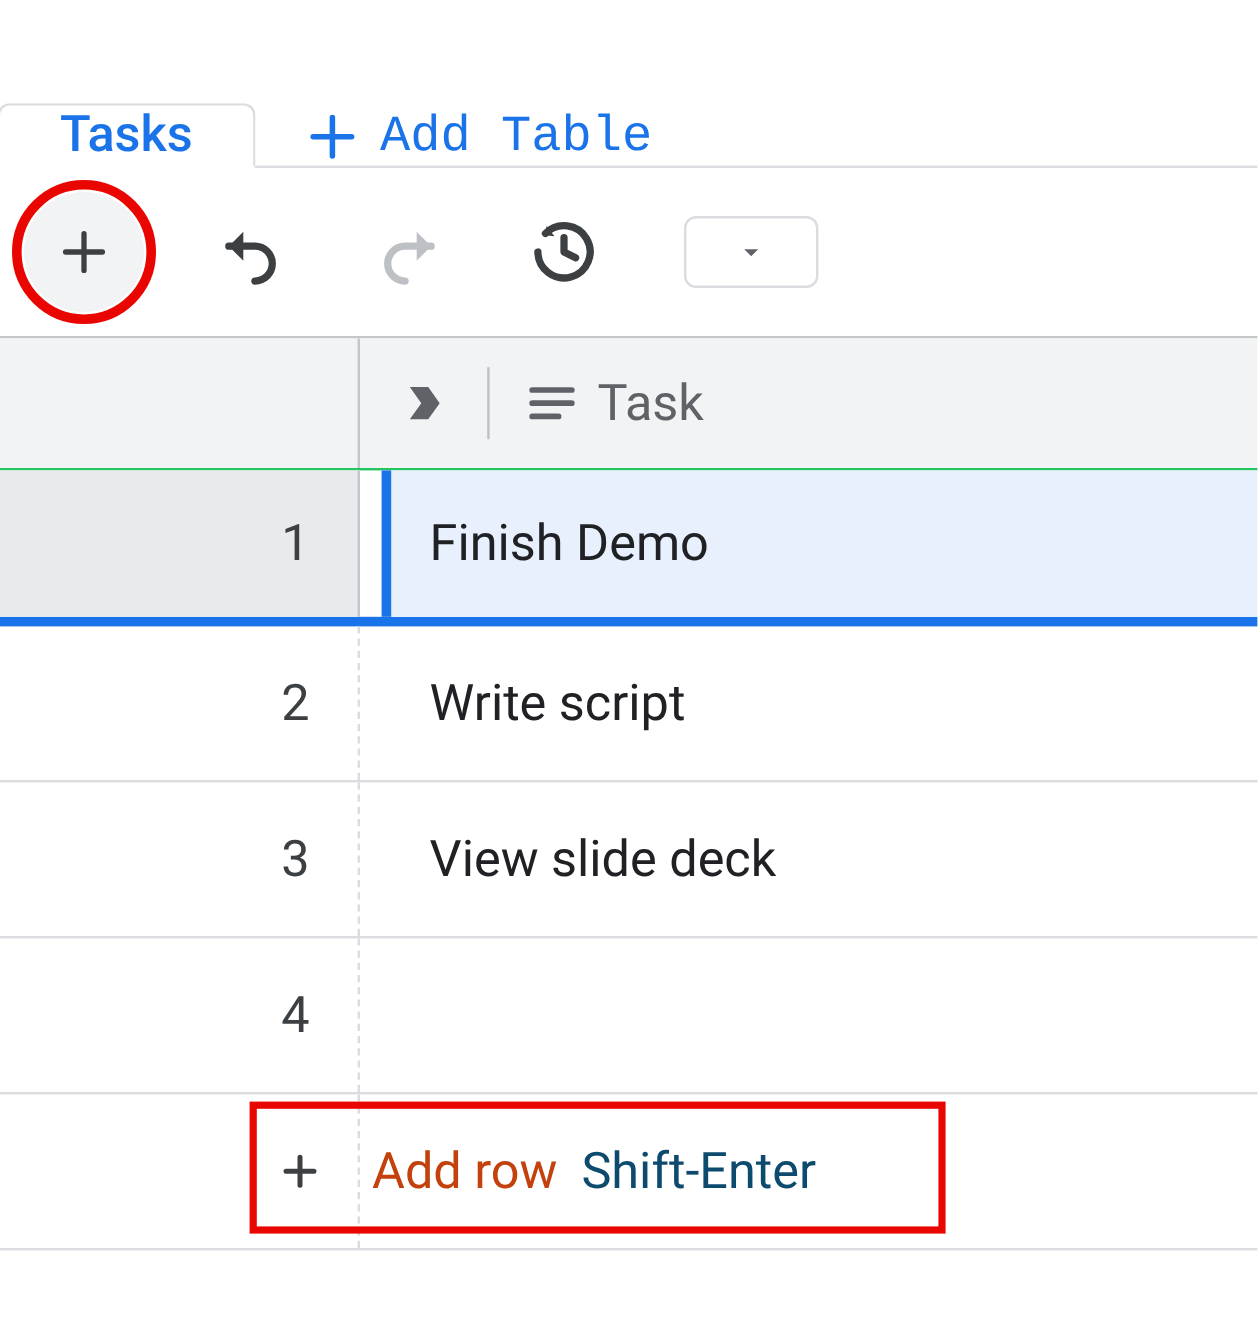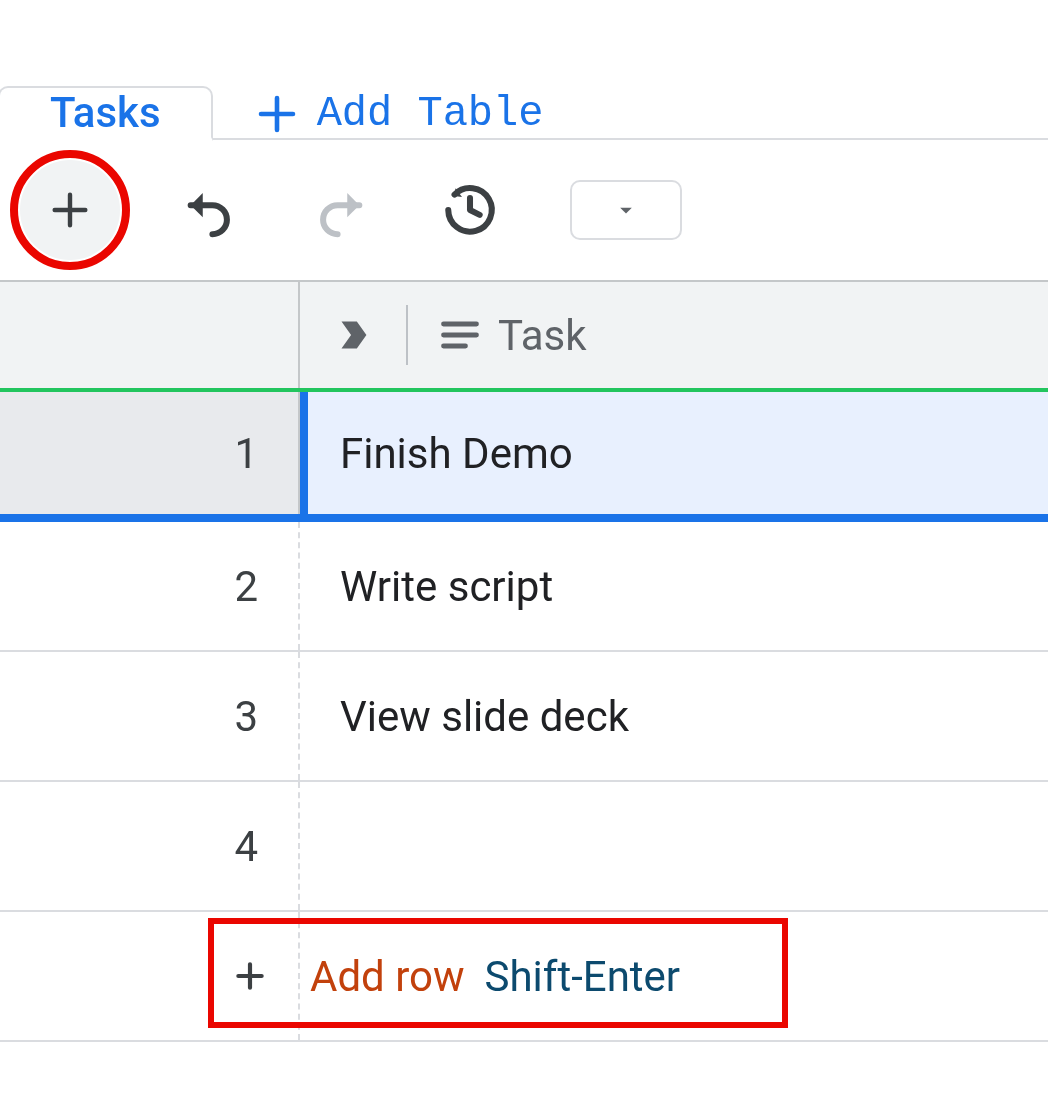"Task" .hdr-row { border-bottom: 4px solid #22c55e -> 2px solid #22c55e }
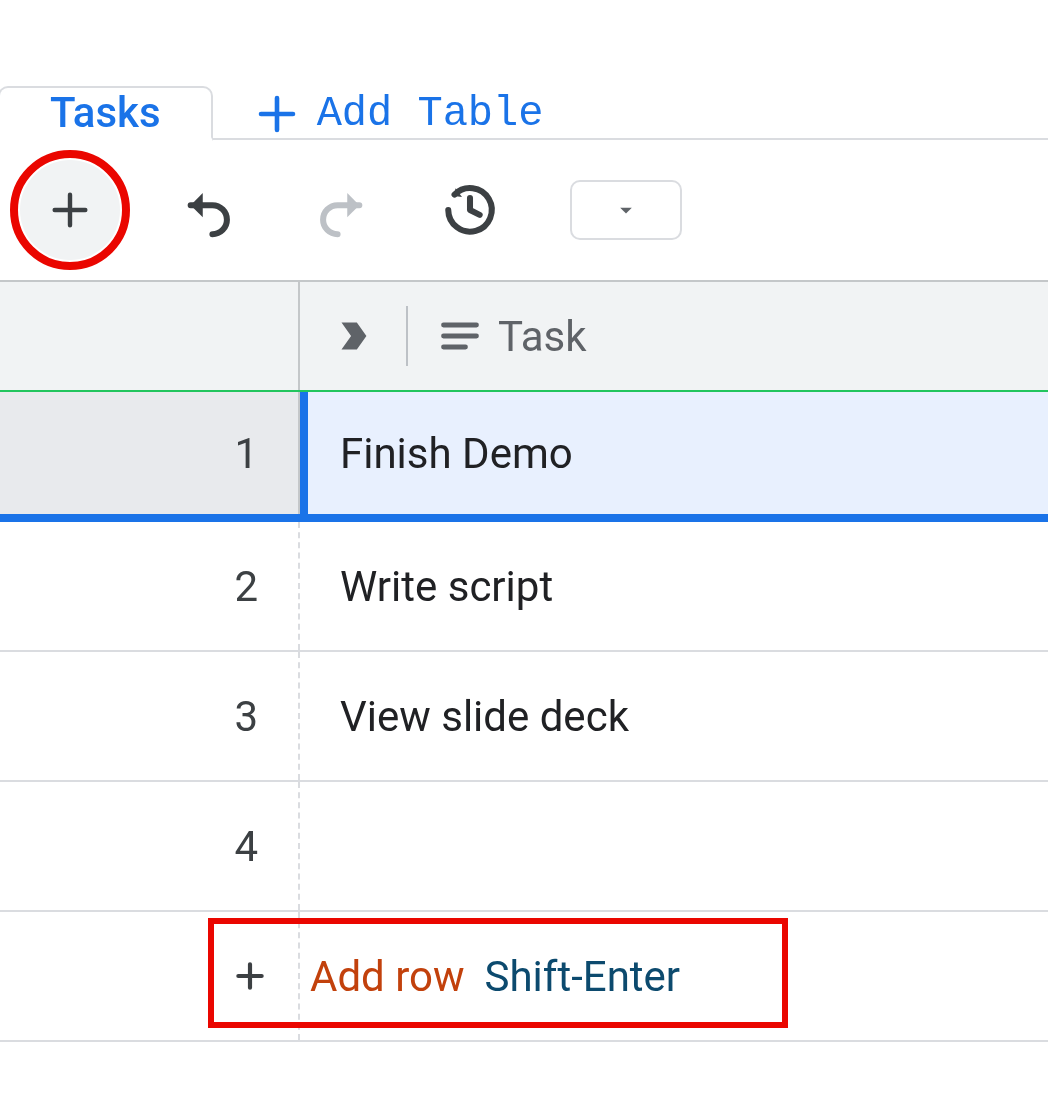"Finish Demo" .data-cell { margin-left: none -> 18px }
